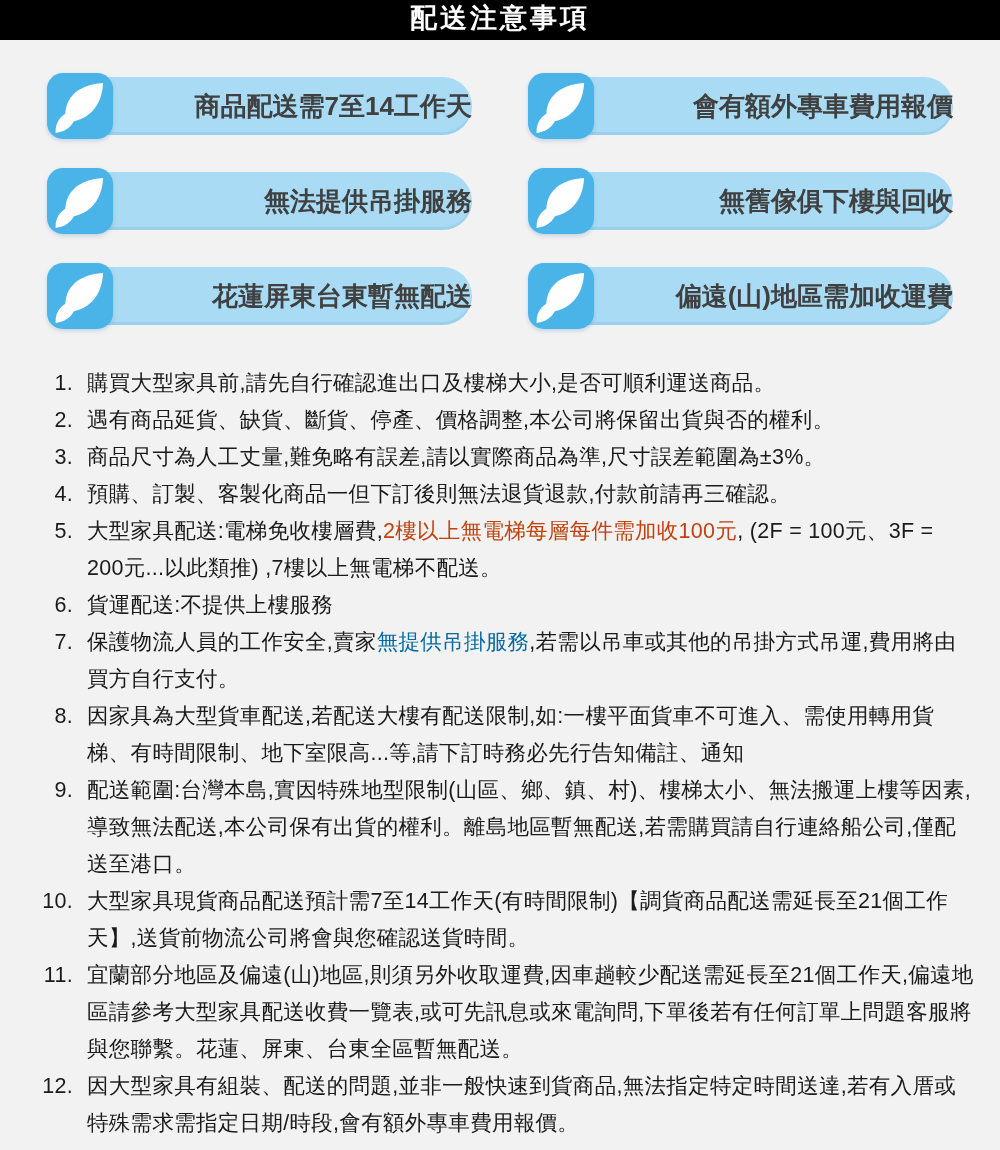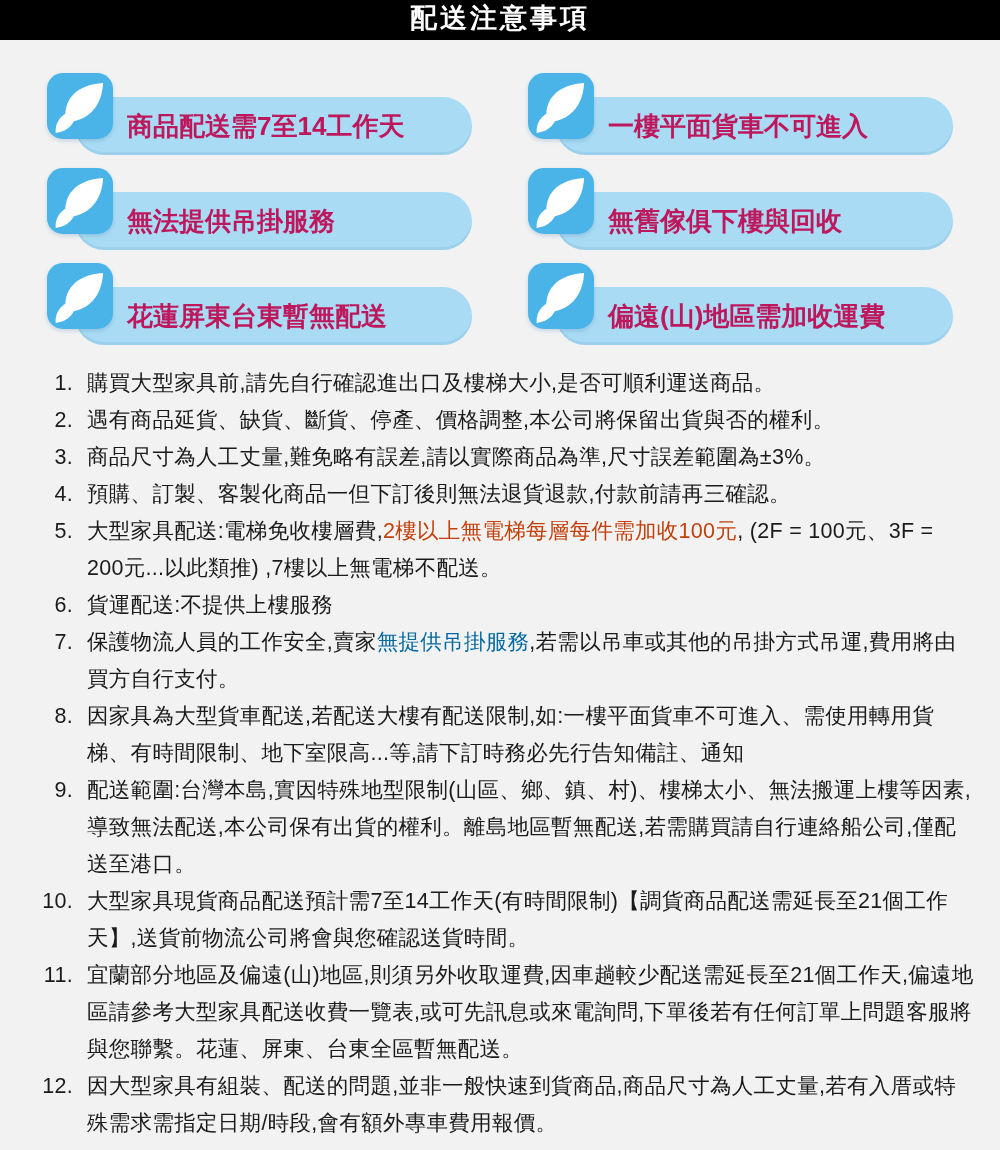"商品配送需7至14工作天" .badge .pill { color: #be185d -> #404040; justify-content: flex-start -> flex-end; top: 24px -> 4px }
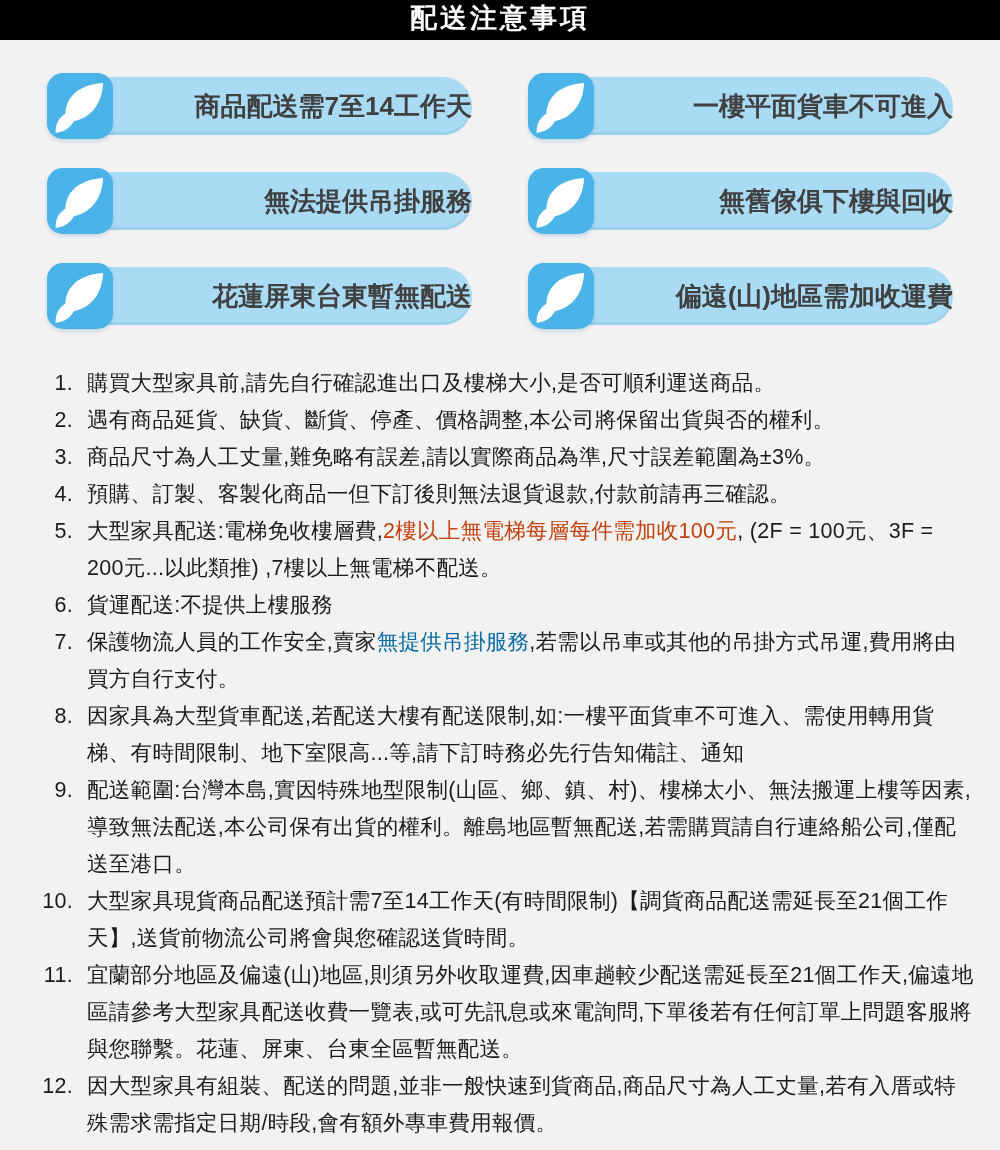"一樓平面貨車不可進入" span { text: 一樓平面貨車不可進入 -> 會有額外專車費用報價 }
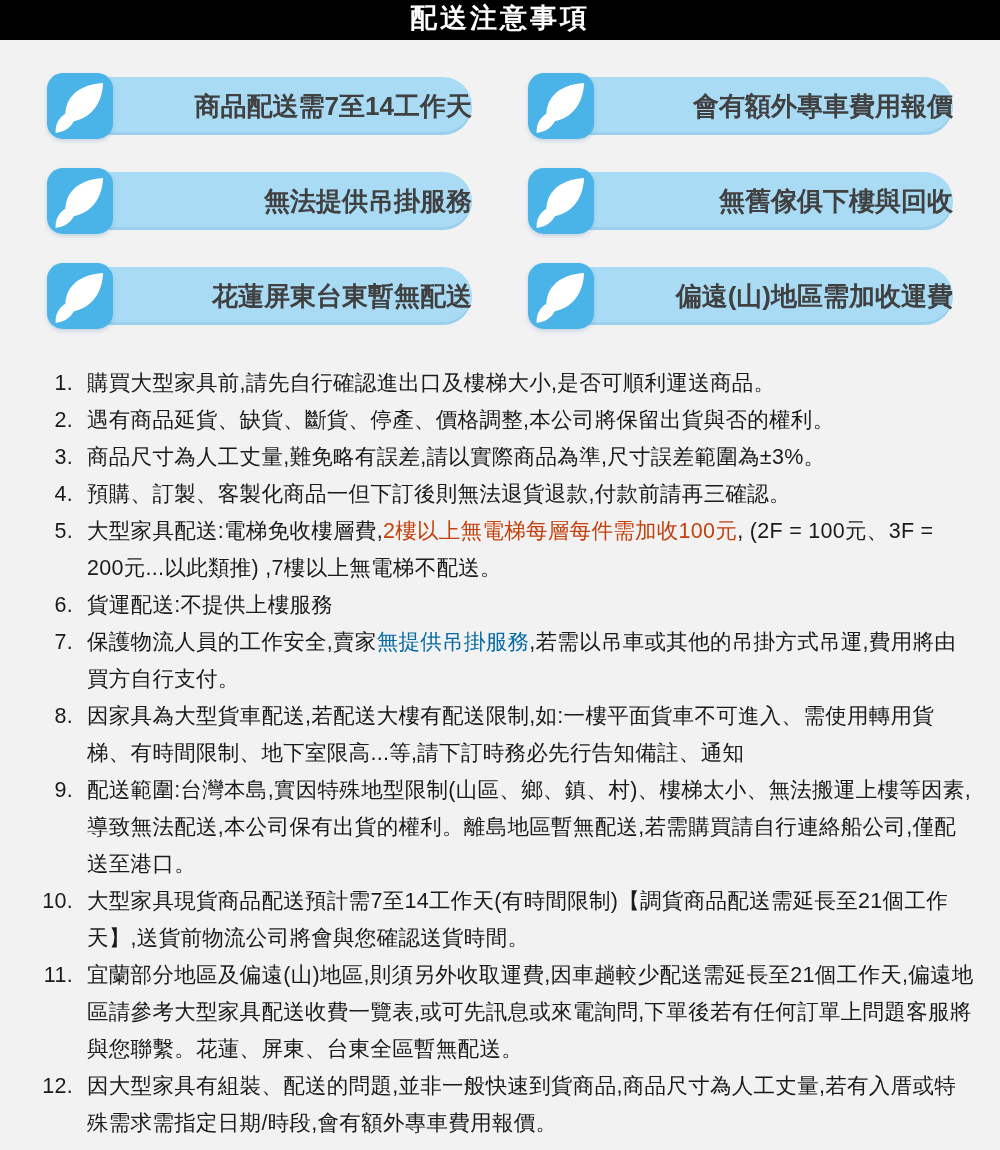"因大型家具有組裝、配送的問題,並非一般快速到貨商品,商品尺寸為人工丈量,若有入厝" span { text: ,商品尺寸為人工丈量 -> ,無法指定特定時間送達 }
